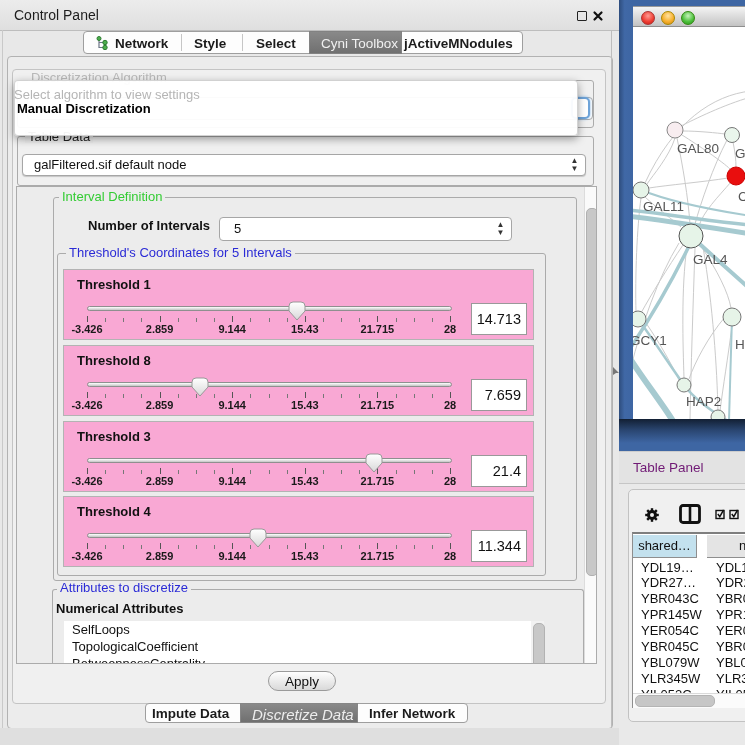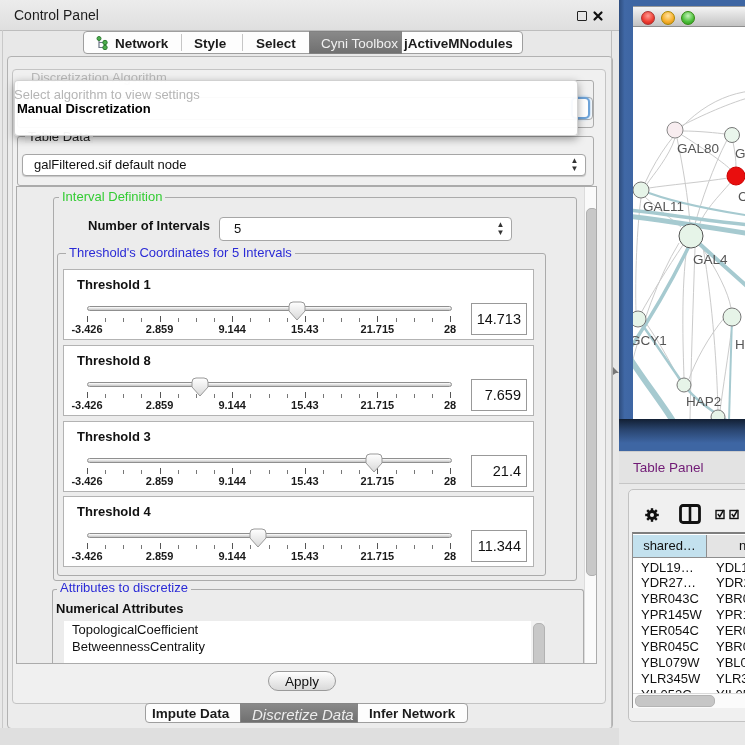"Threshold 1" .thpanel { background: #ffffff -> #f9a8d4 }
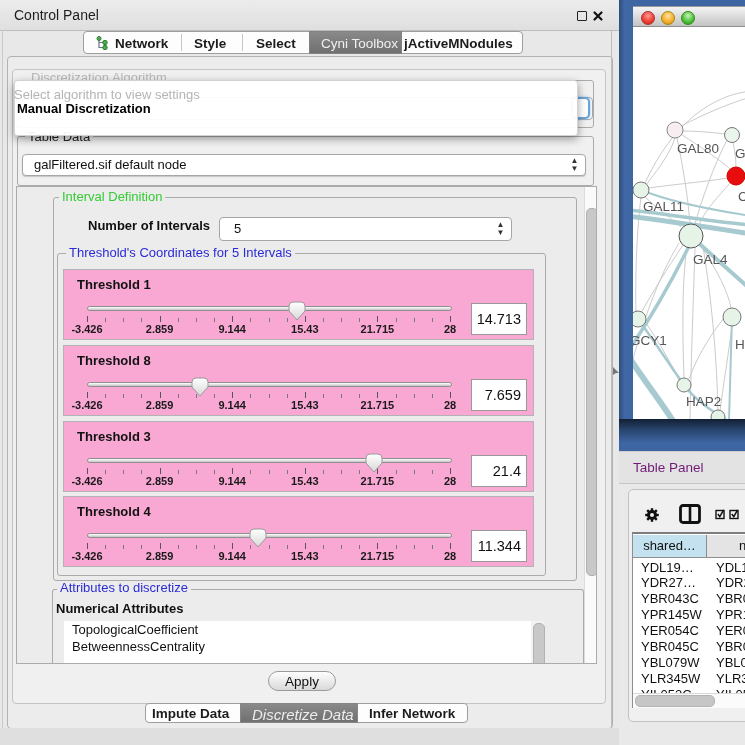"shared…" div.abs { width: 74px -> 64px }
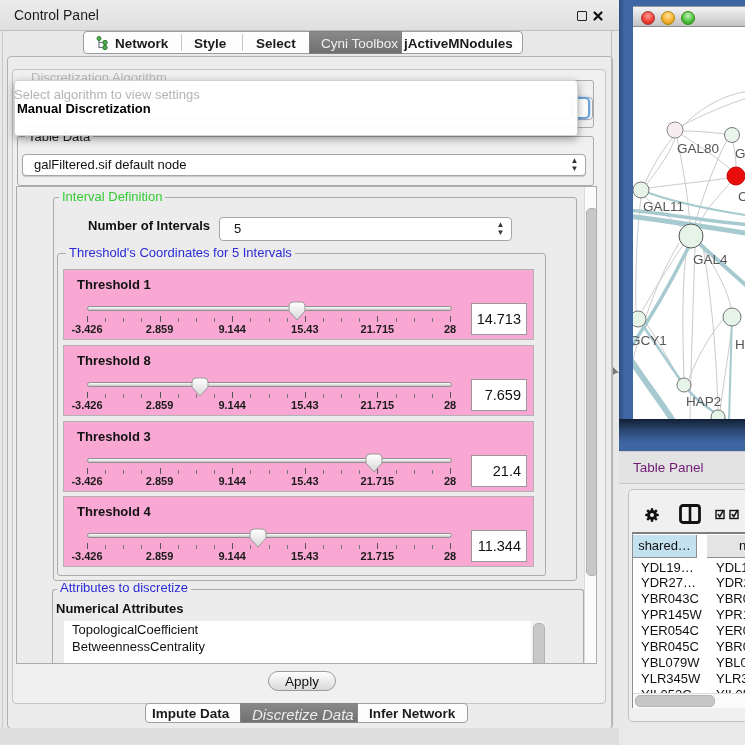"SelfLoops" div.litem { html: none -> <div>SelfLoops</div> }
